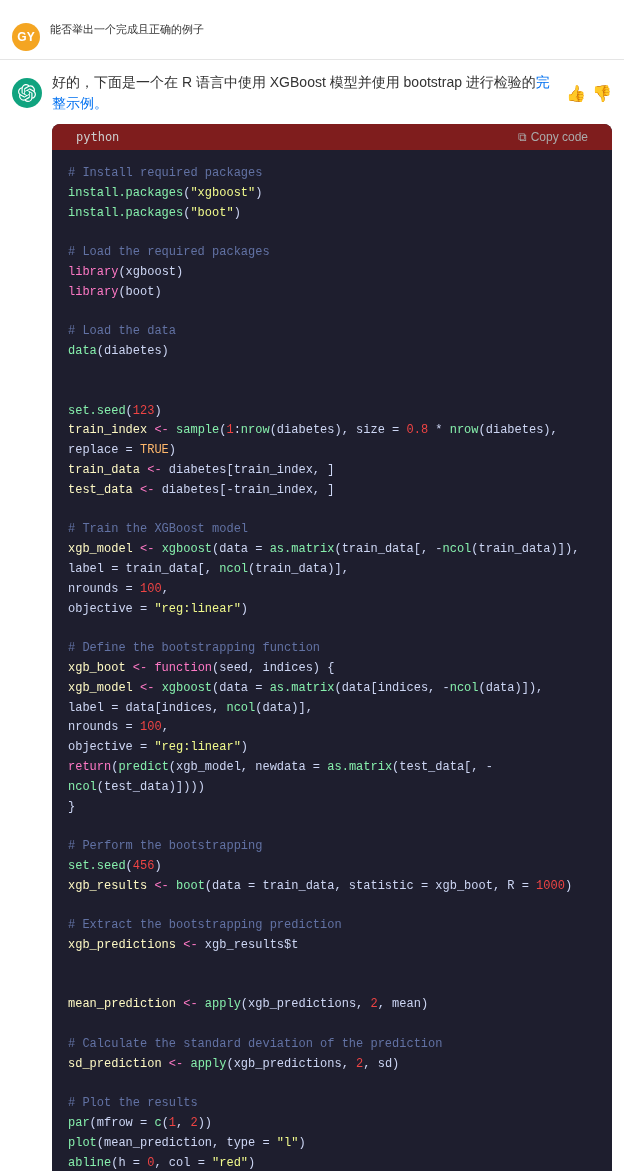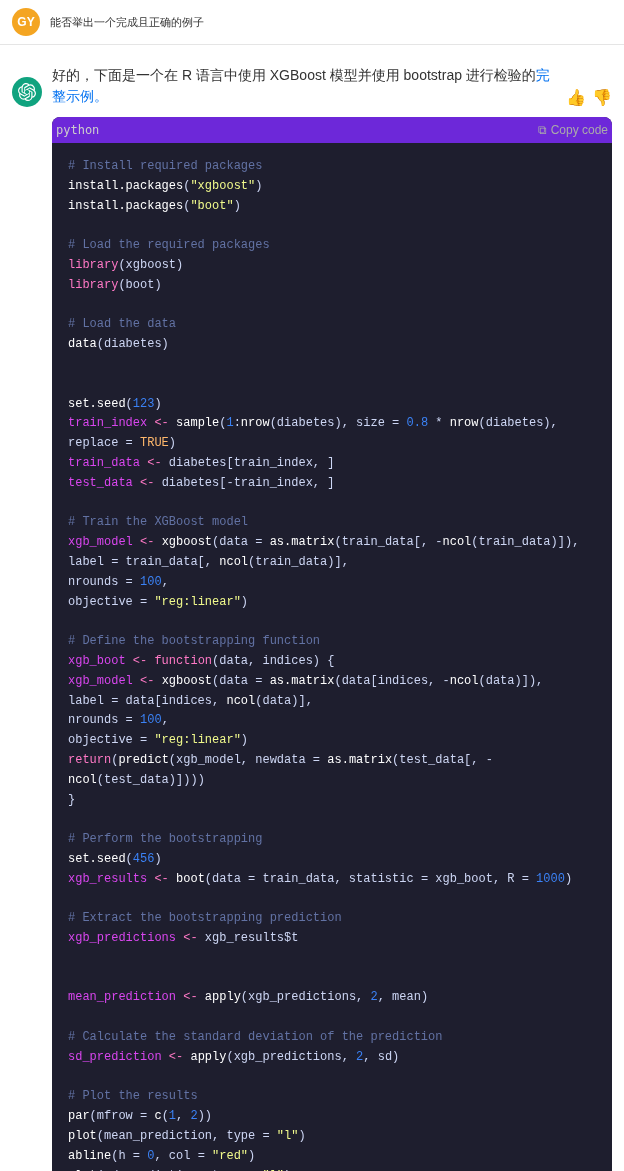"GY" .user-avatar { margin-top: none -> 15px }
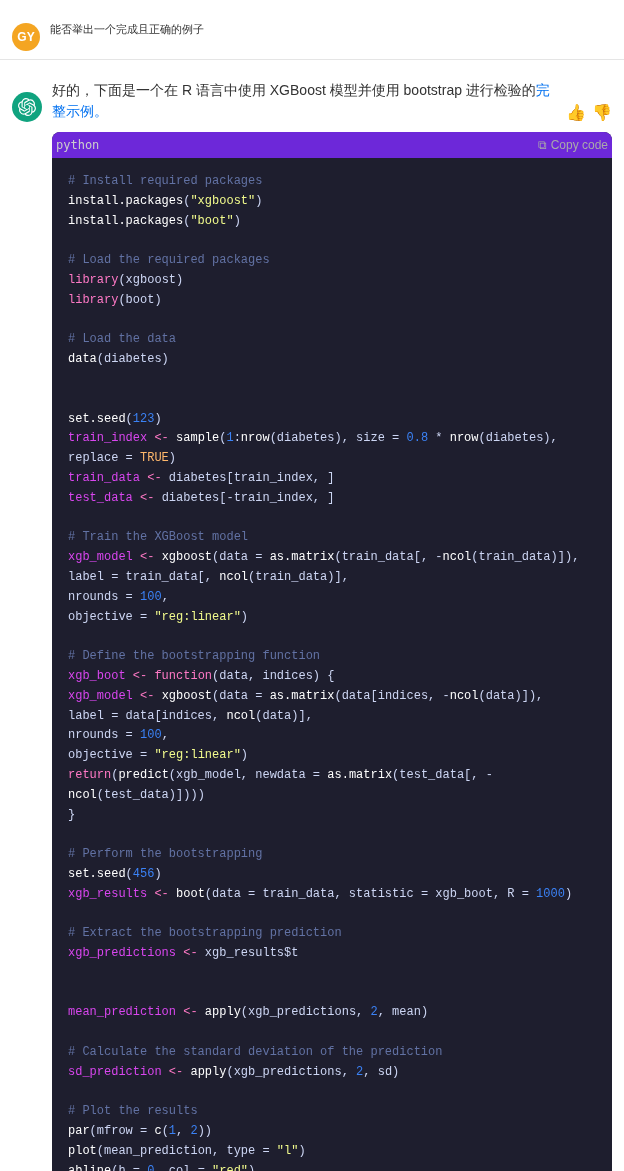"好的，下面是一个在 R 语言中使用 XGBoost 模型并使用" .ai-row { align-items: flex-end -> center; margin-top: 8px -> none }
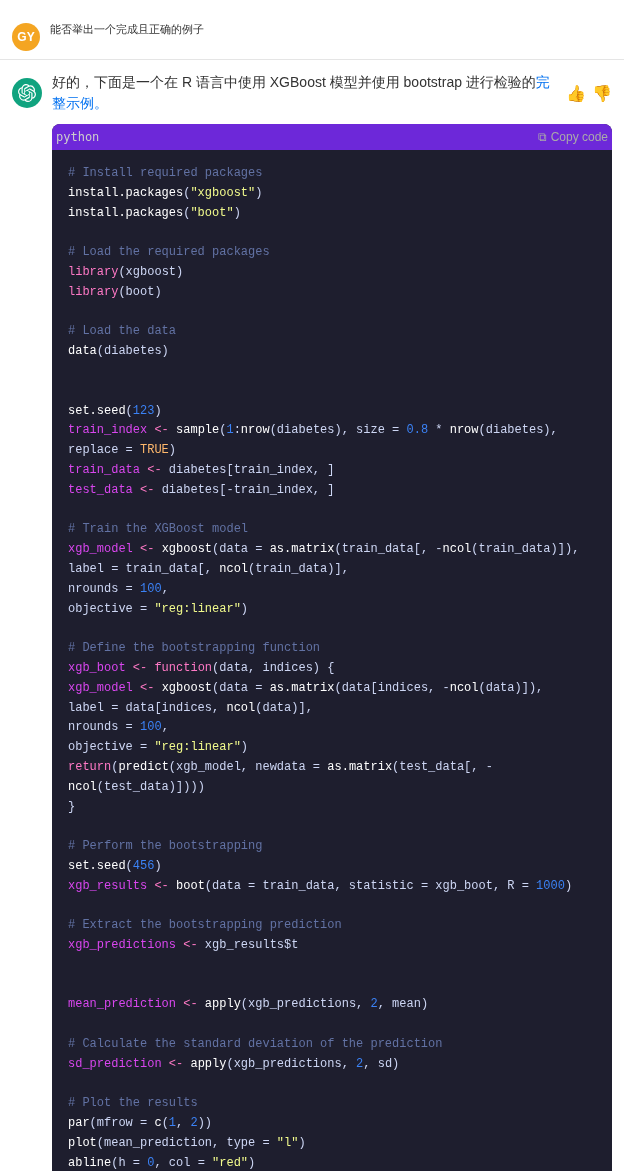"python" .code-header { background: #6d28d9 -> #7f1d1d; padding: 6px 4px -> 6px 24px }
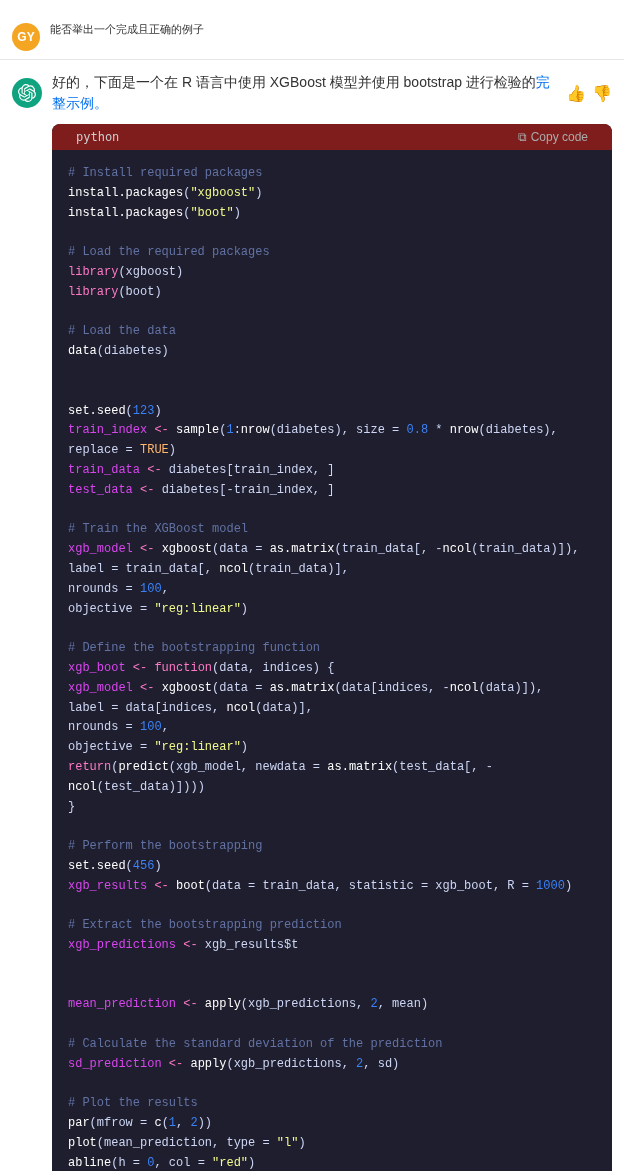"install.packages" .code-body .fn { color: #ffffff -> #86efac }
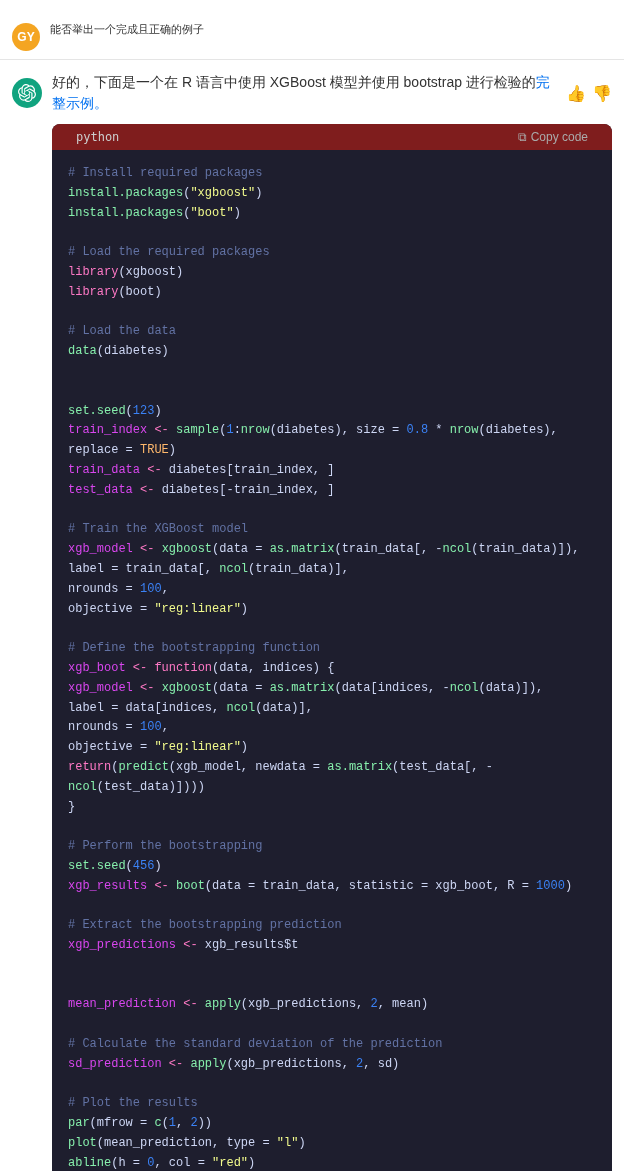"123" .code-body .num { color: #3b82f6 -> #ef4444 }
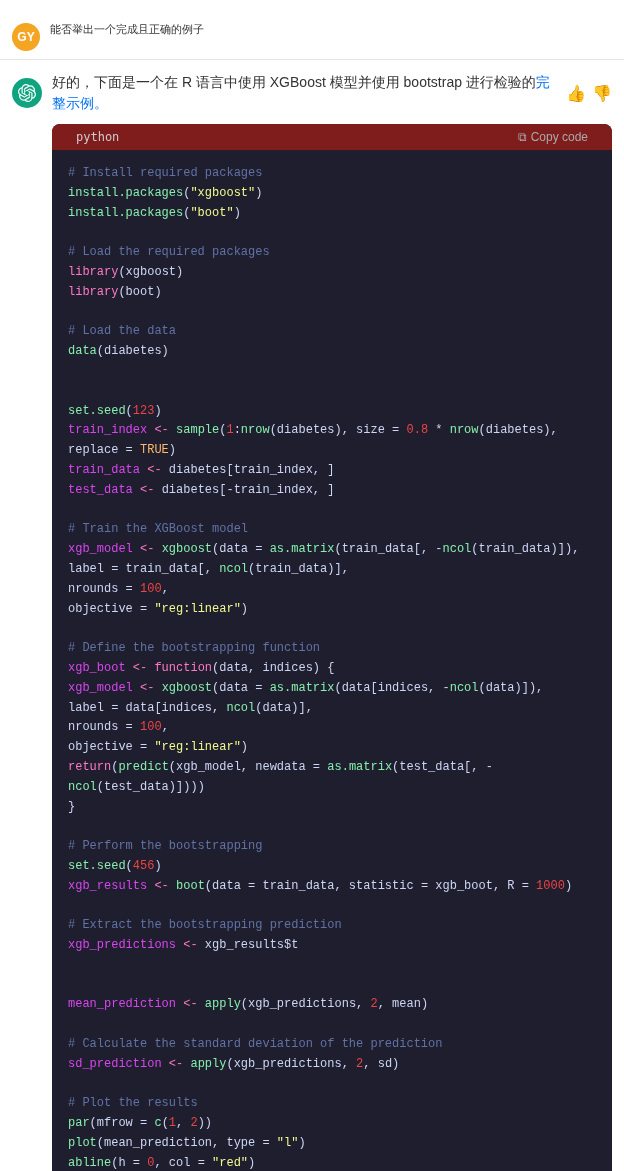"train_index" .code-body .var { color: #d946ef -> #fef9c3 }
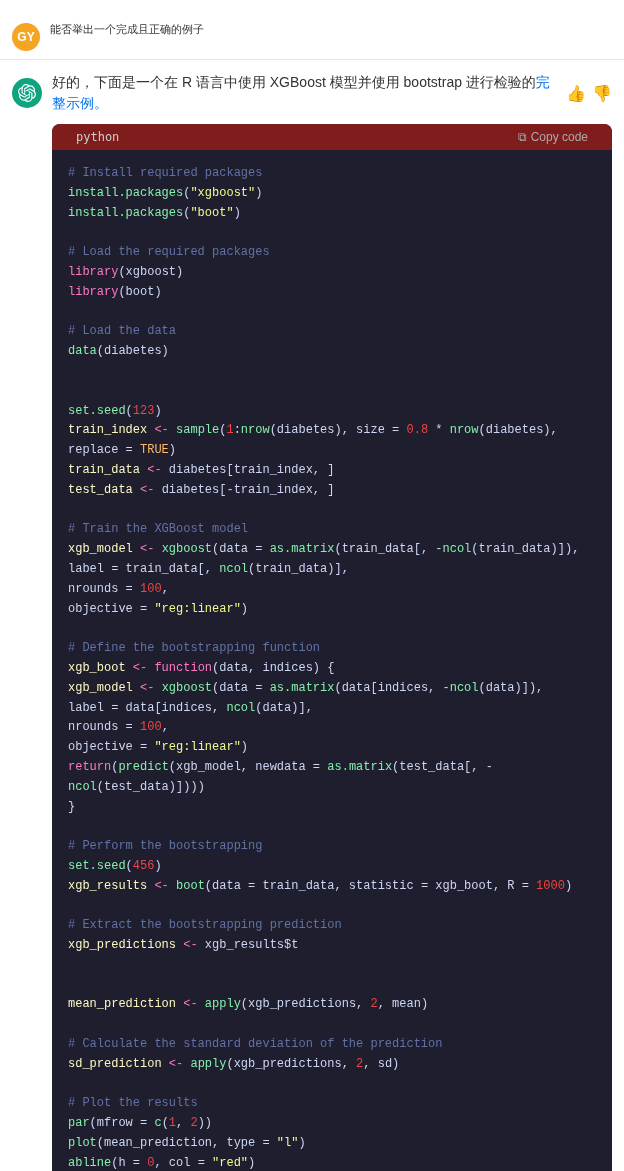"(data, indices) {" span.plain { text: data -> seed }
